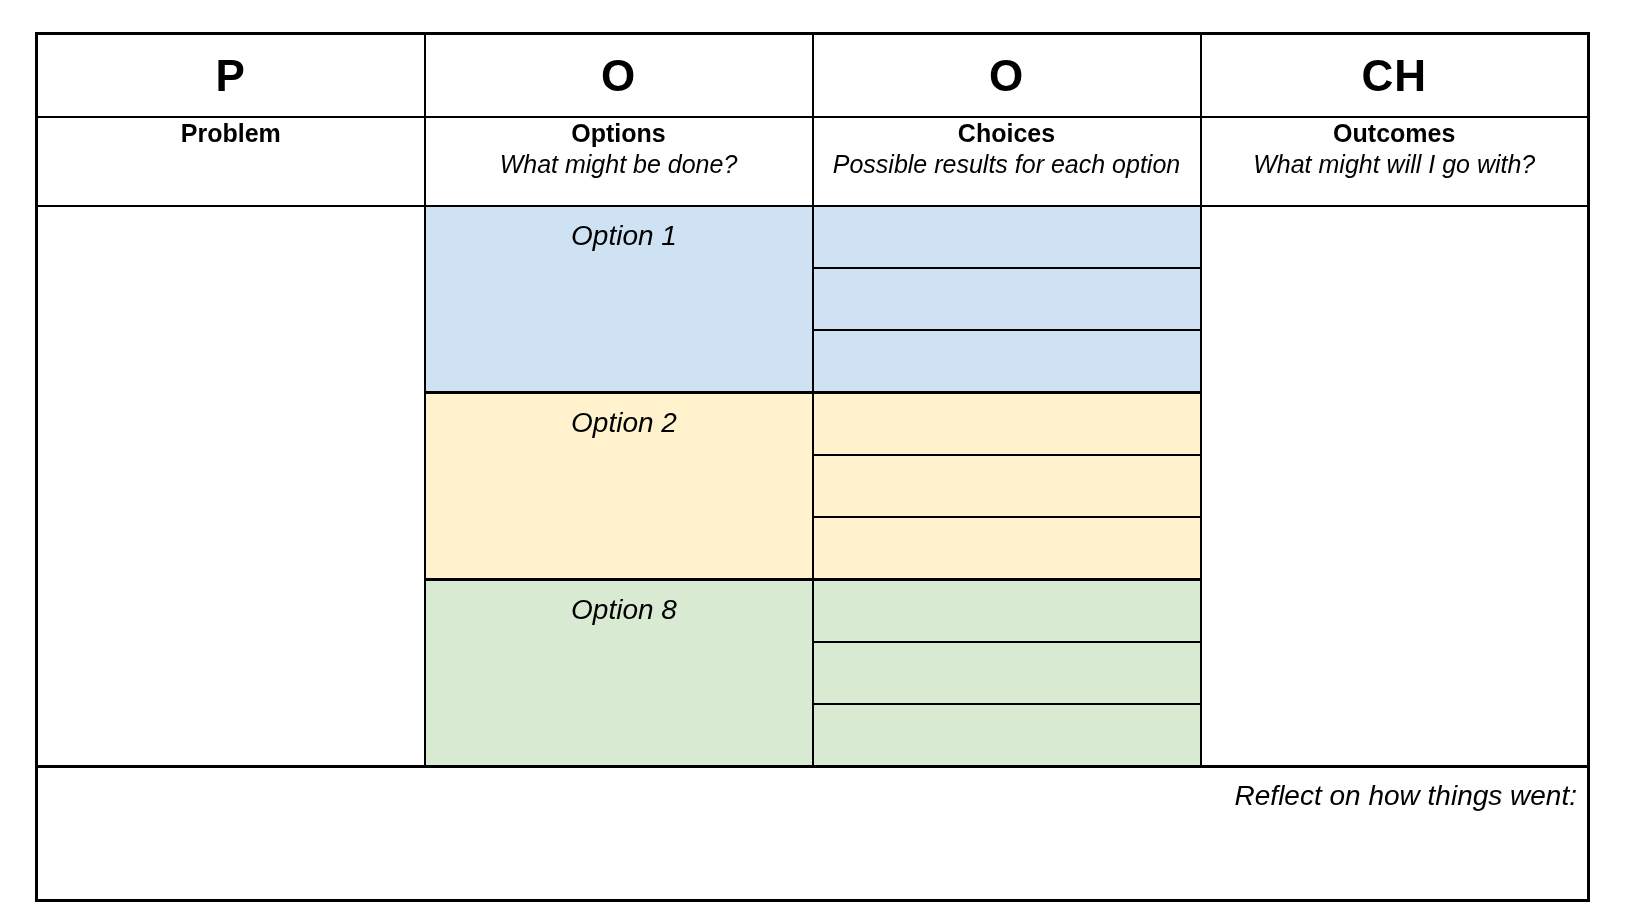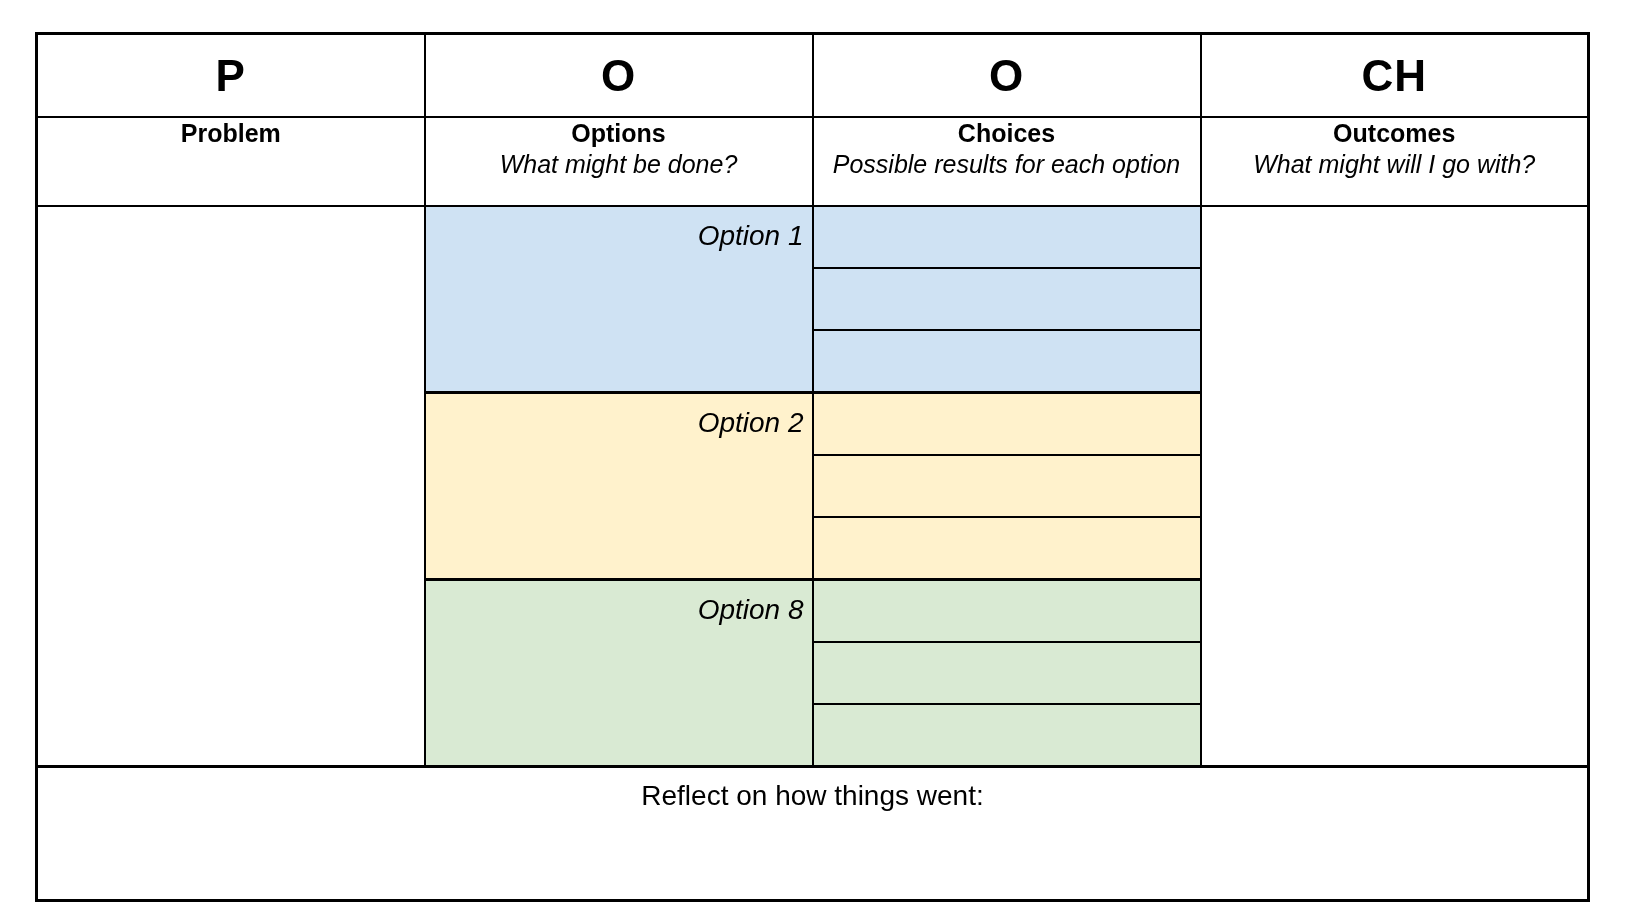"Option 1" td.option-cell { text-align: right -> center }
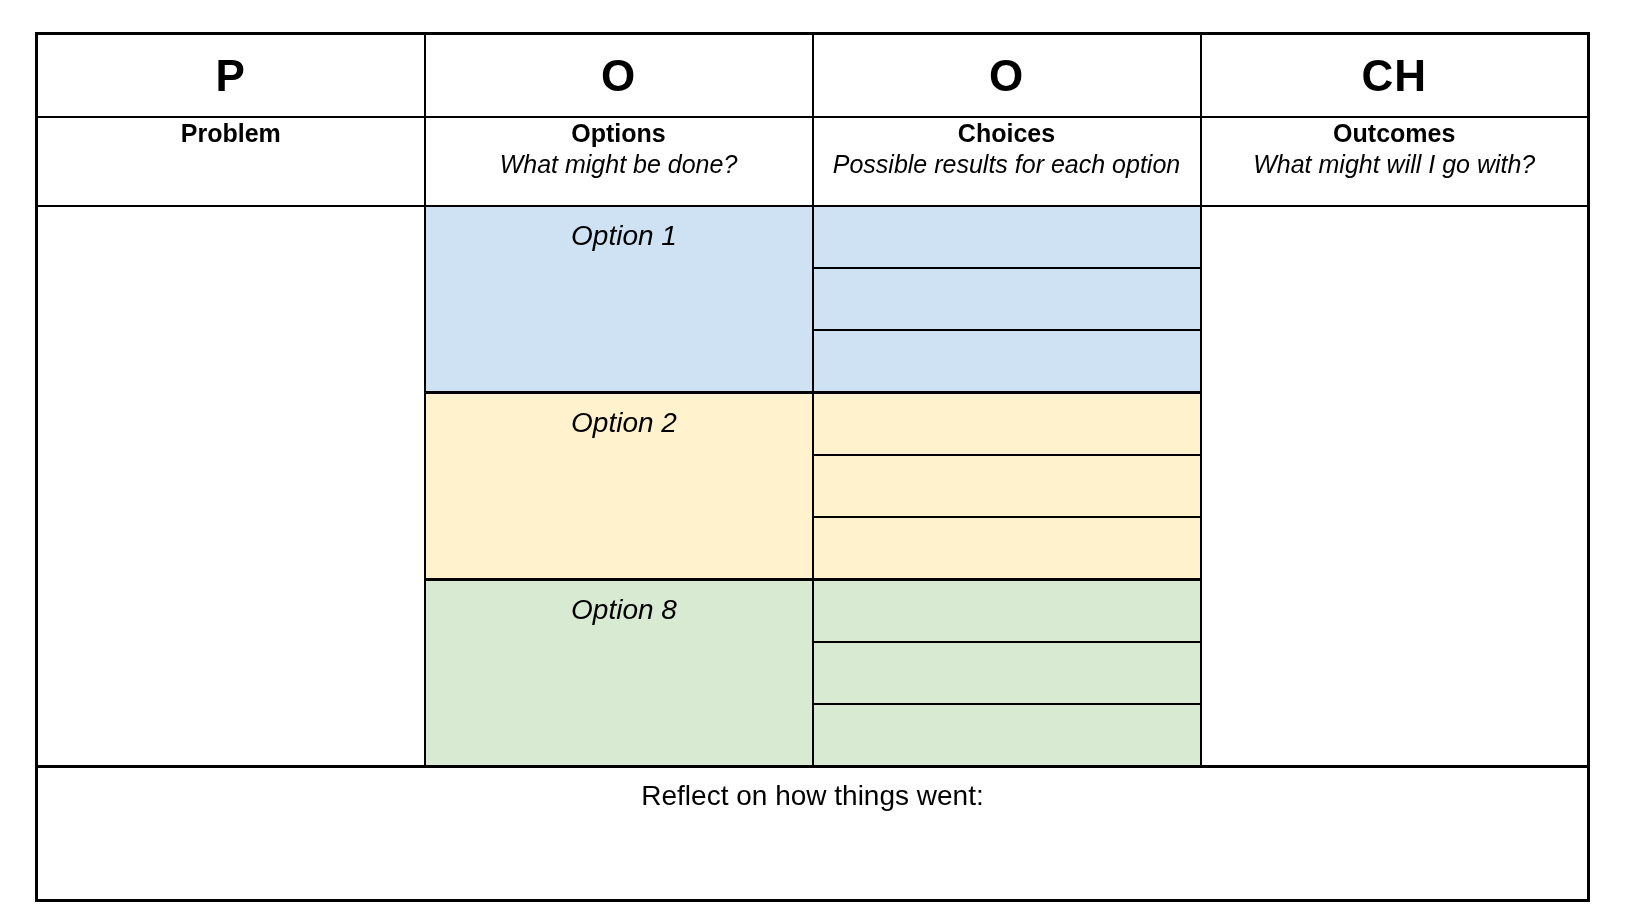"Reflect on how things went:" tr.footer-row td { font-style: none -> italic; text-align: center -> right }
